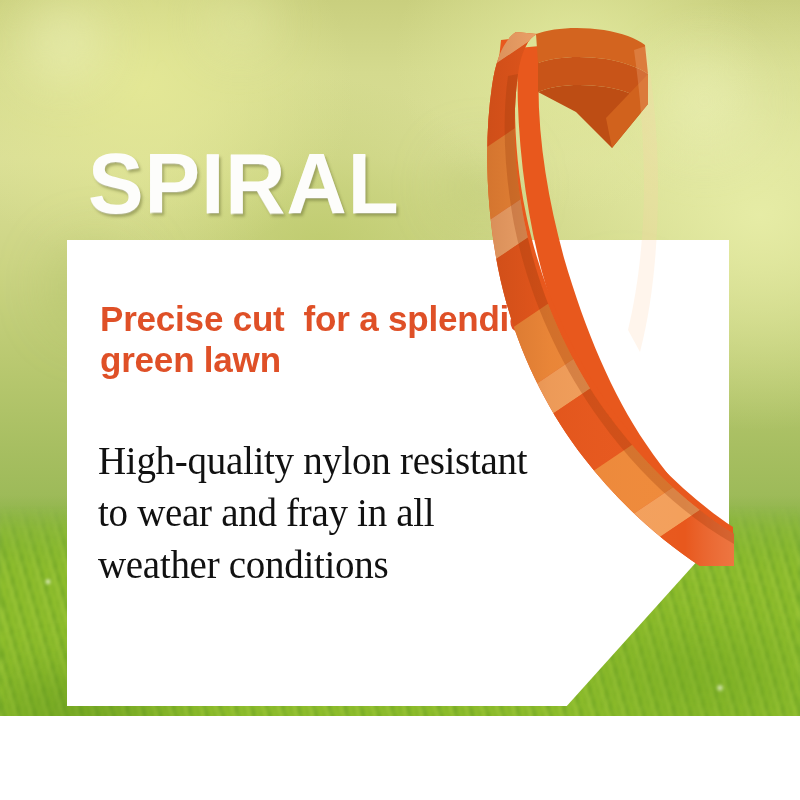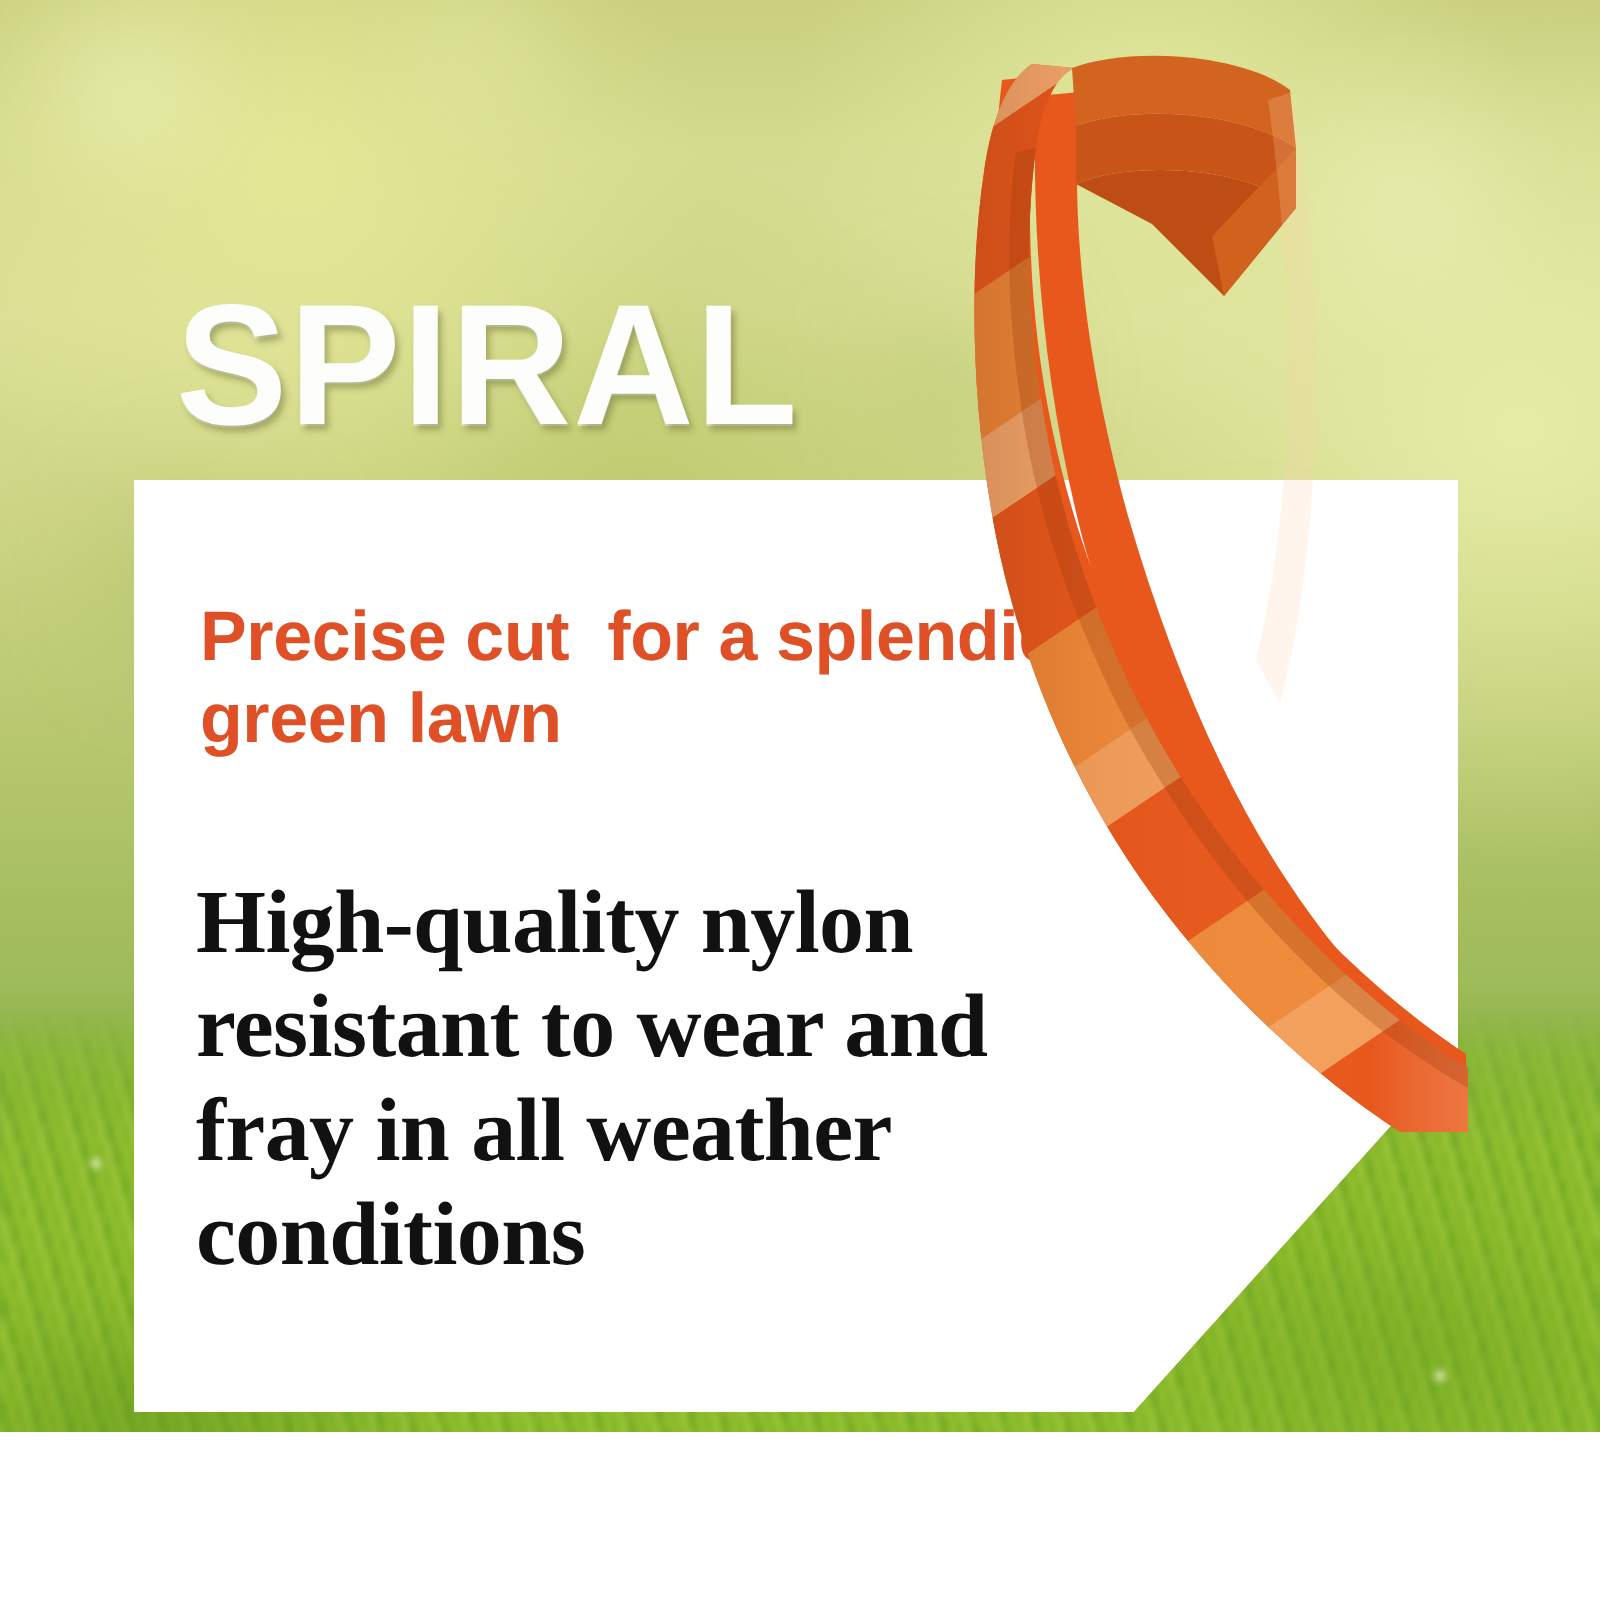"High-quality nylon resistant to wear" .body-copy { font-size: 45px -> 39px; font-weight: bold -> normal }
